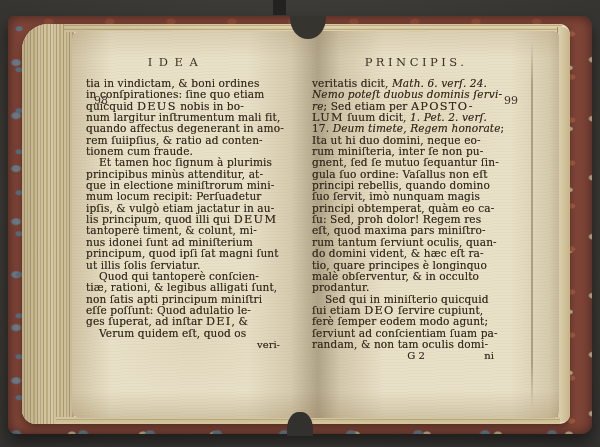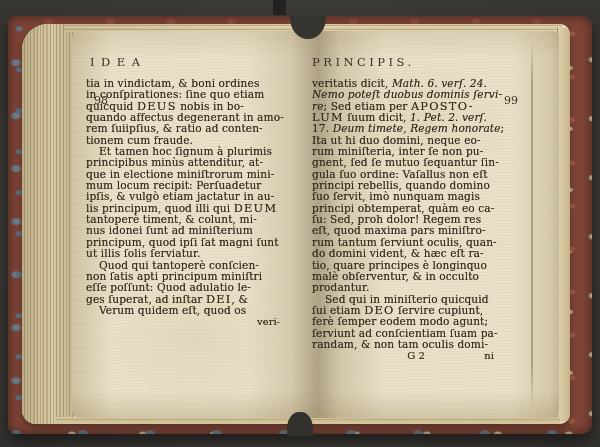"IDEA" .head-left .title { left: 4px -> 12px; text-align: left -> center }
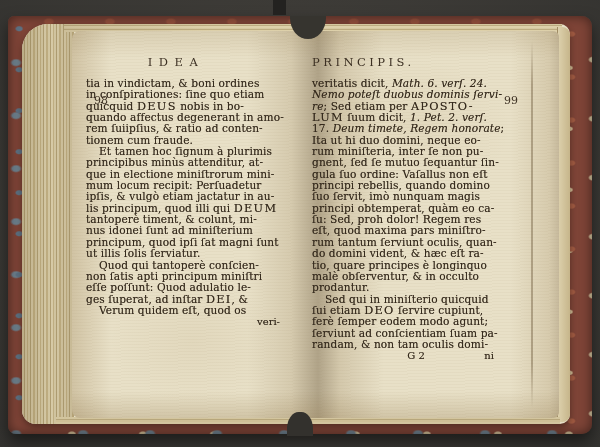"PRINCIPIS." .head-right .title { text-align: left -> center }
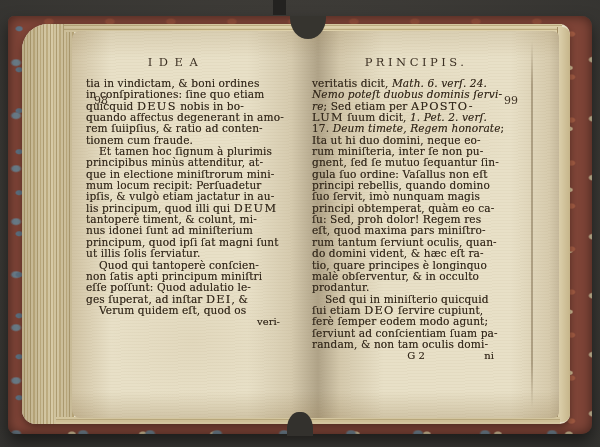"num largitur inſtrumentum mali fit," div.tline { html: none -> <div><span>num largitur inſtrumentum mali fit,</span></div> }
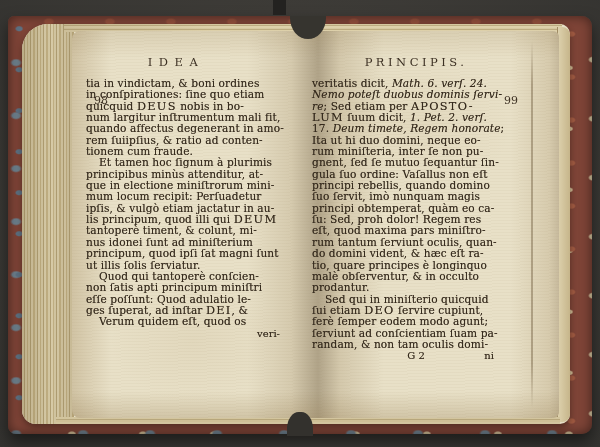"tiæ, rationi, & legibus alligati" div.tline { html: none -> <div><span>tiæ, rationi, &amp; legibus alligati ſunt,</span></div> }
